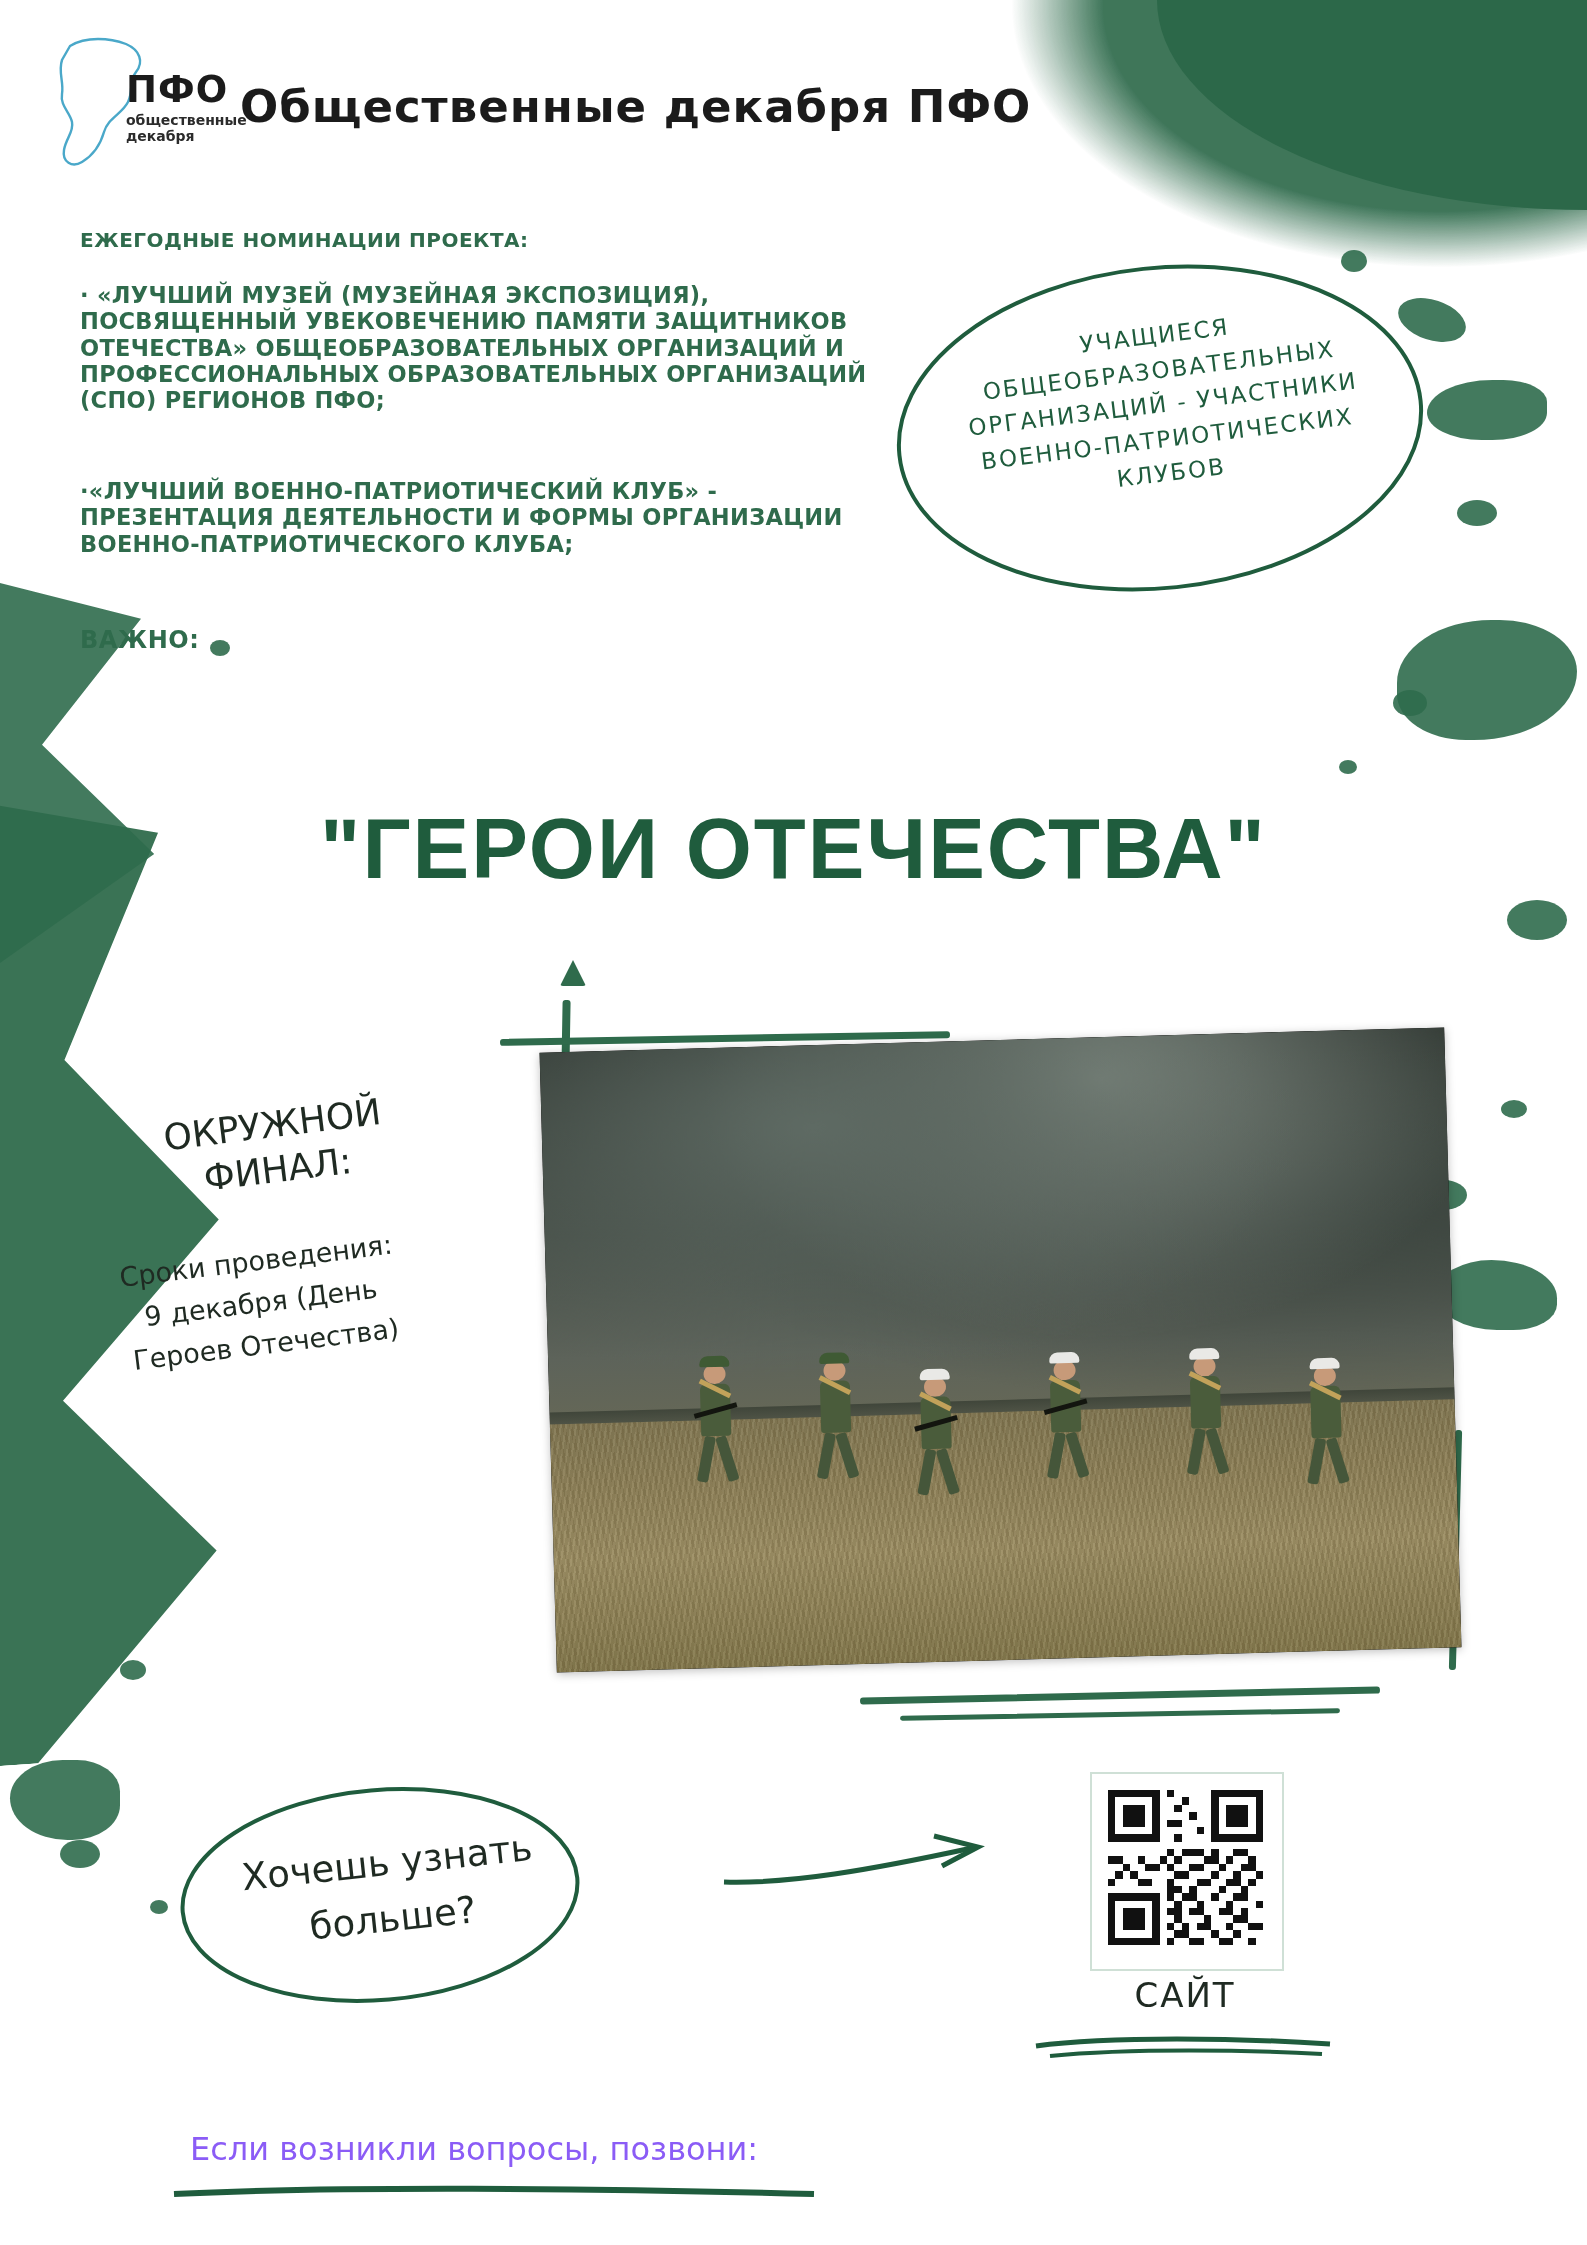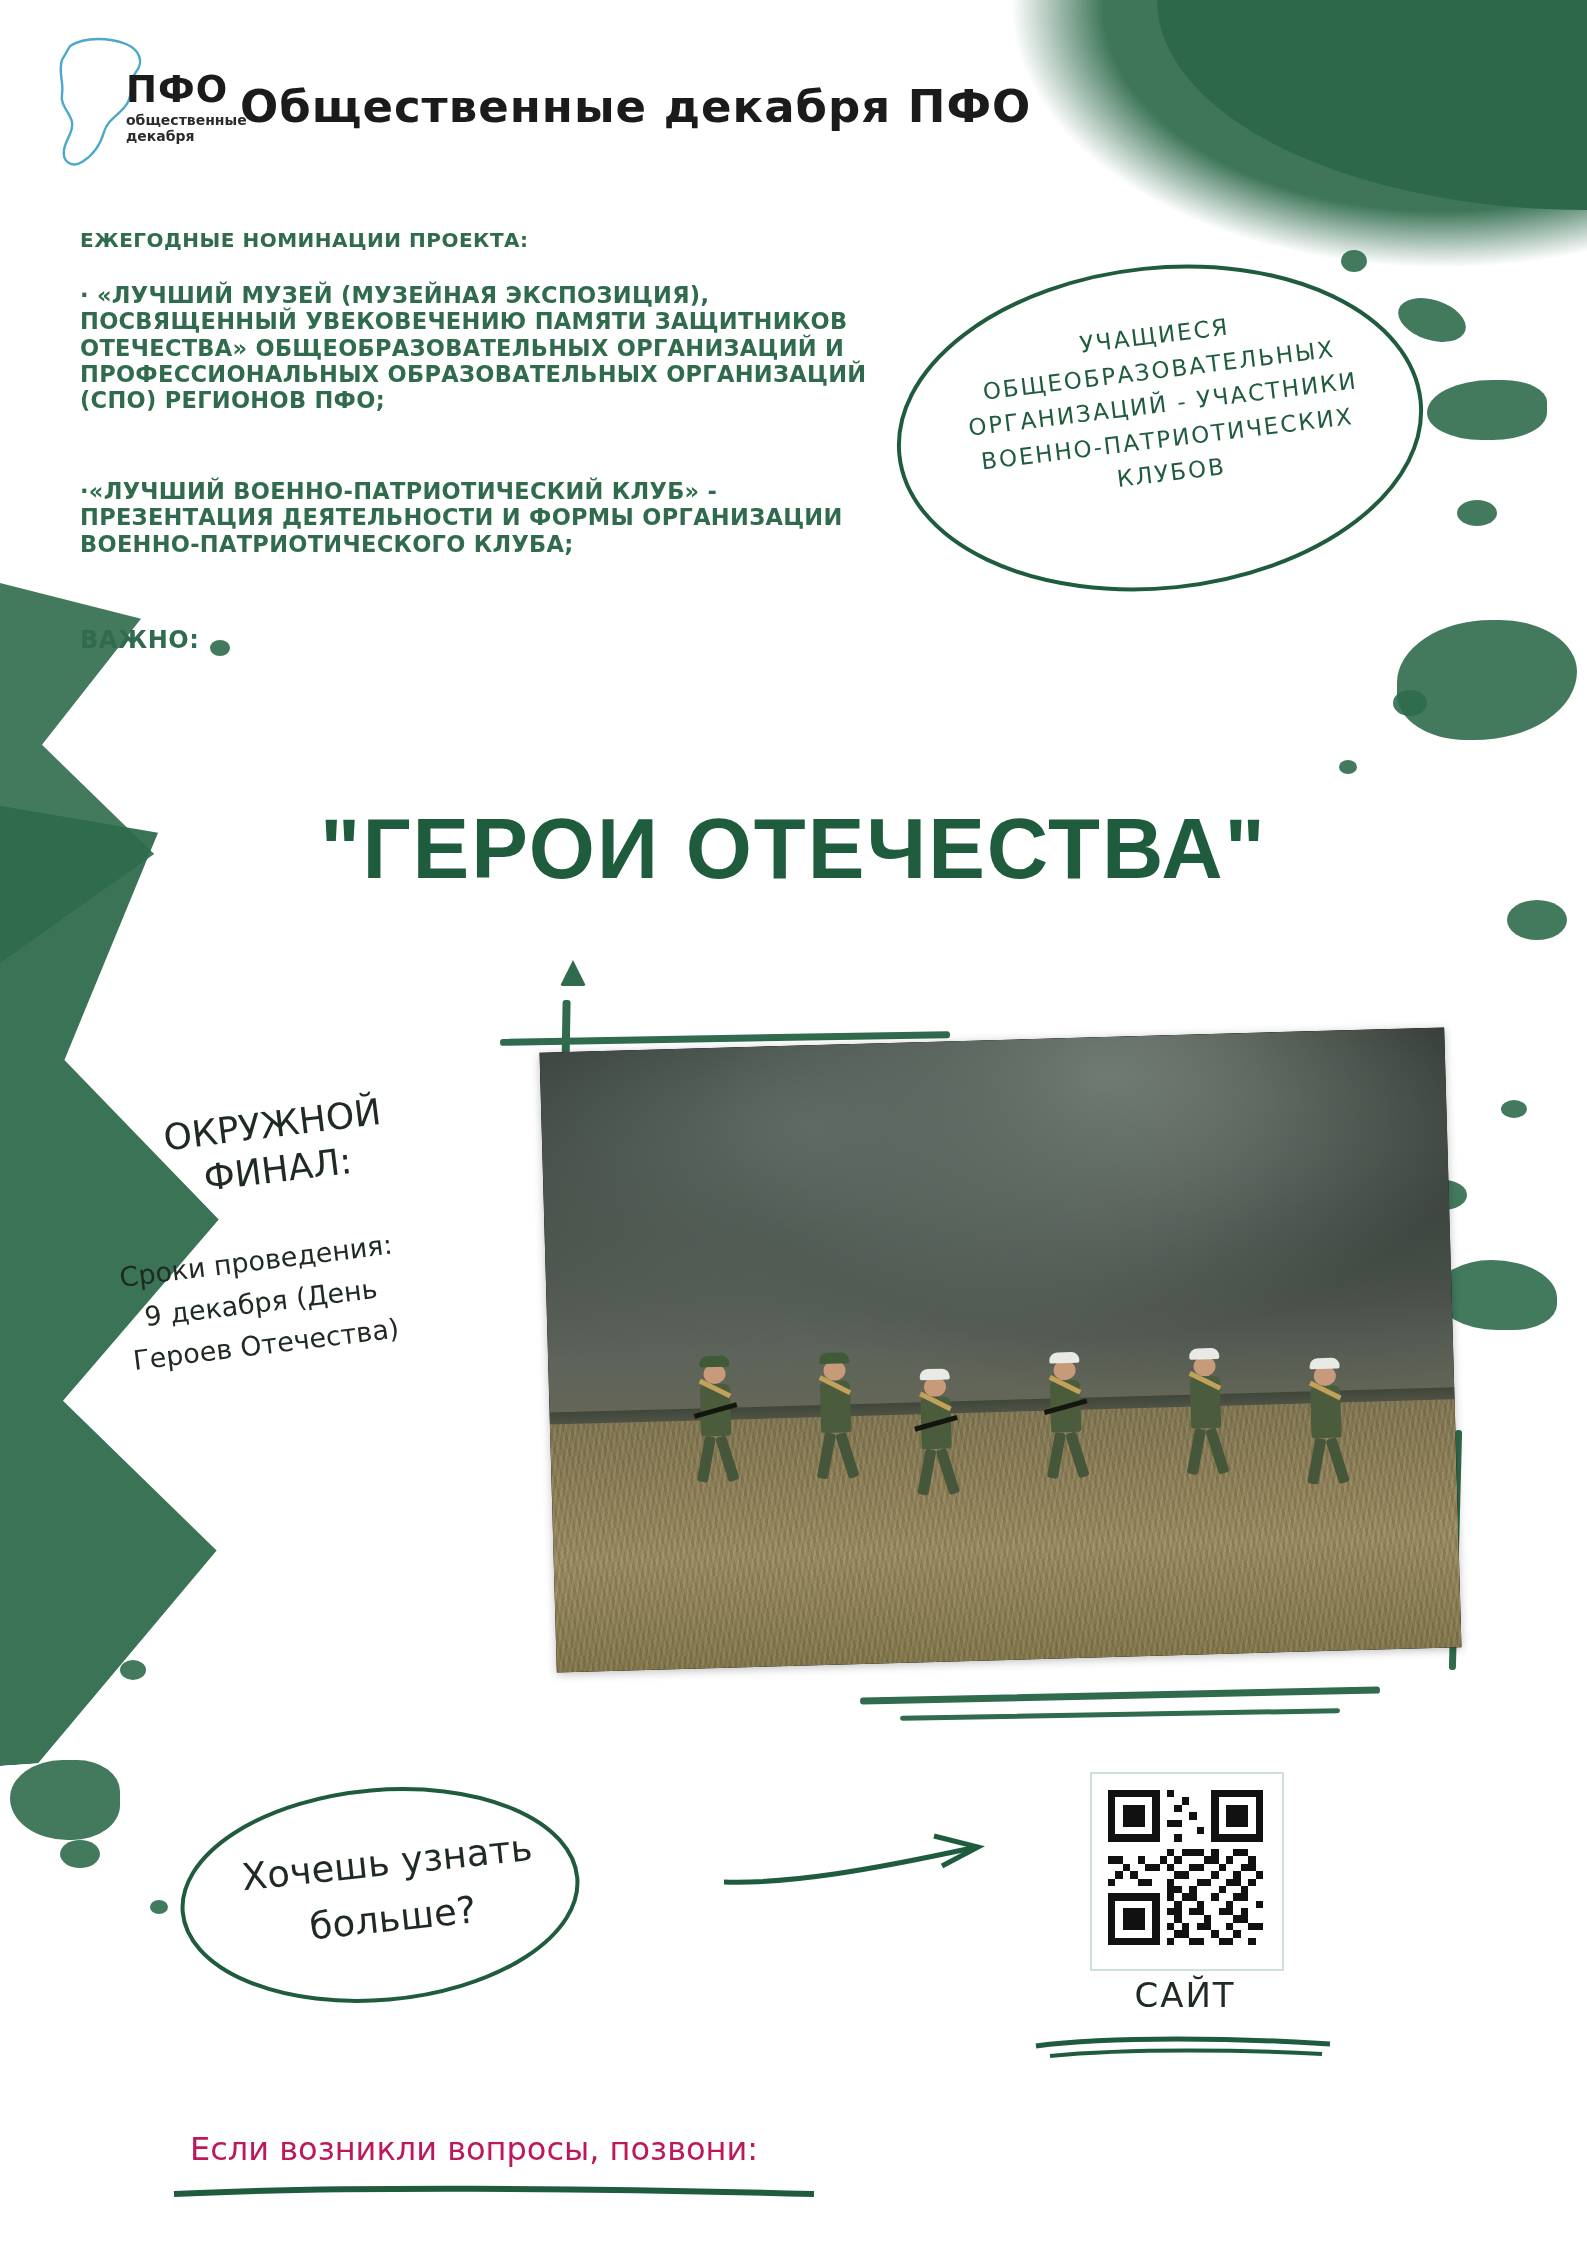"Если возникли вопросы, позвони:" .phone-label { color: #be185d -> #8b5cf6 }
